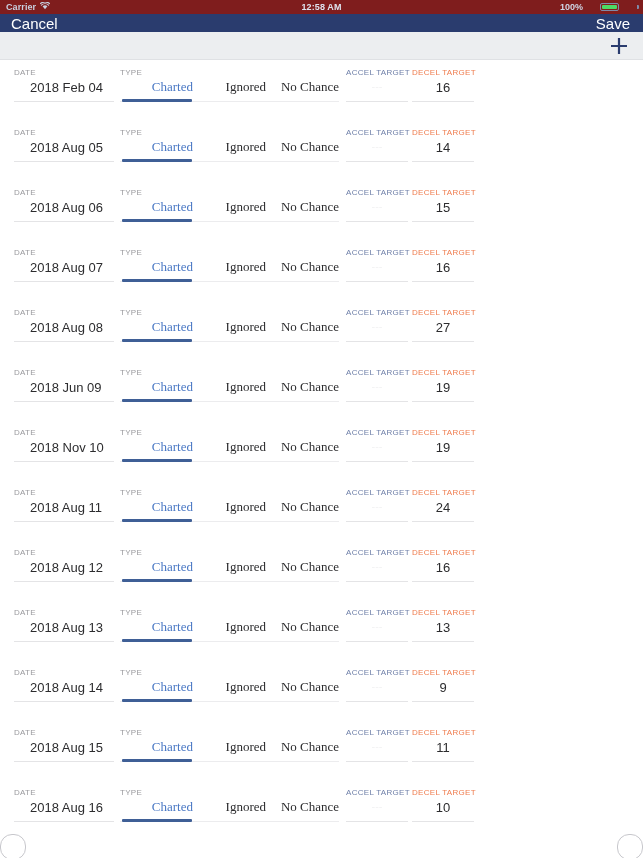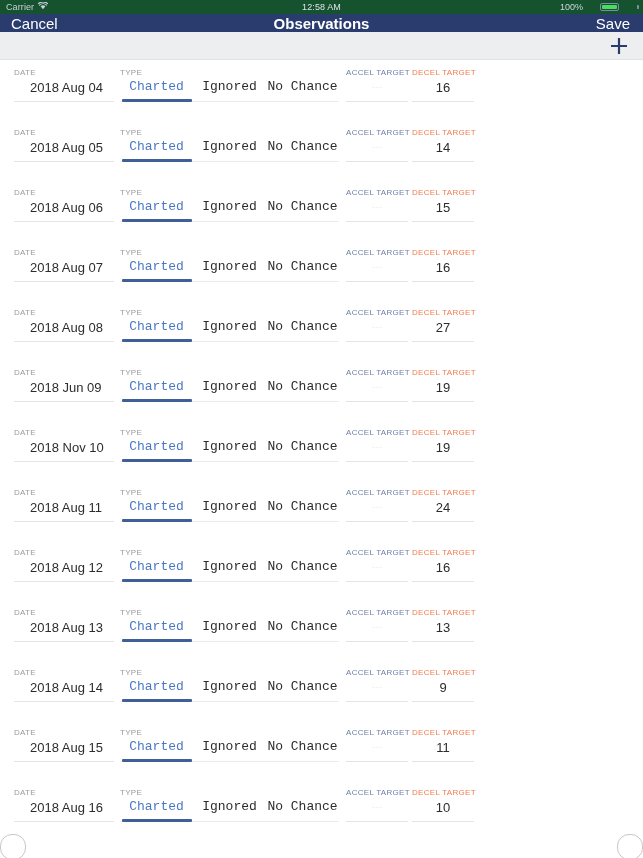"Carrier" .statusbar { background: #14532d -> #7f1d1d; font-weight: none -> bold }
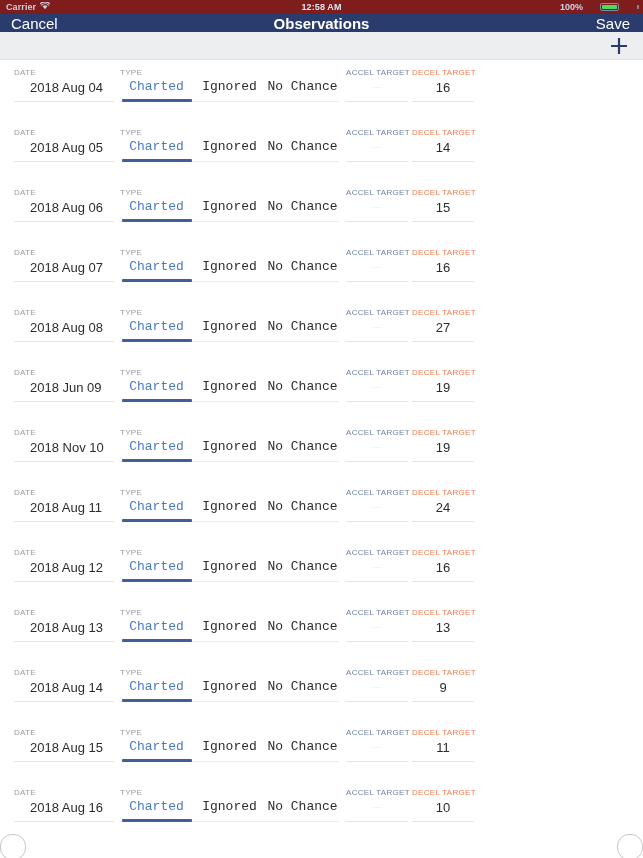"Observations" div.nav-title { html: <div>Observations</div> -> none }
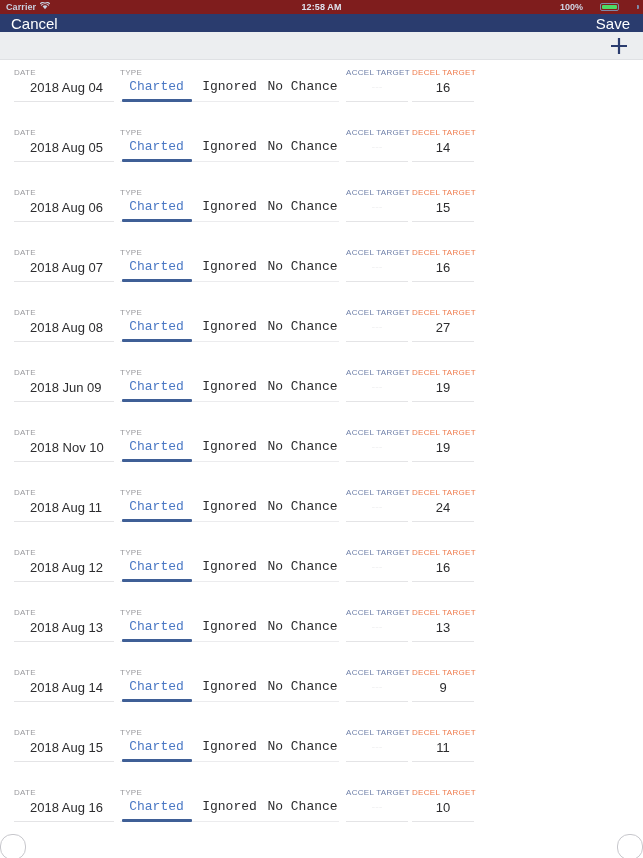"2018 Aug 04" span.cell-value { text: Aug -> Feb }
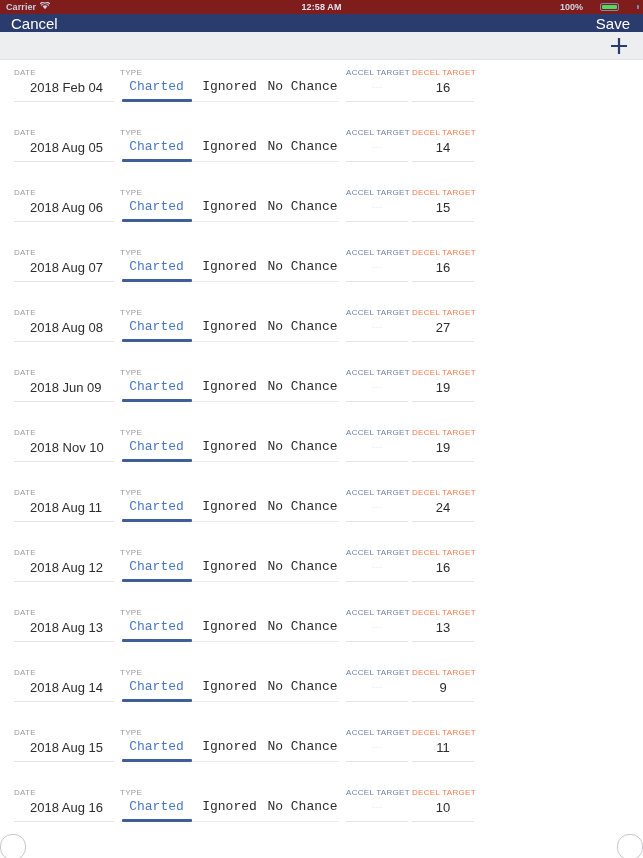"Charted" .seg-item { font-family: Liberation Mono, monospace -> Liberation Serif, serif; text-align: center -> right }
